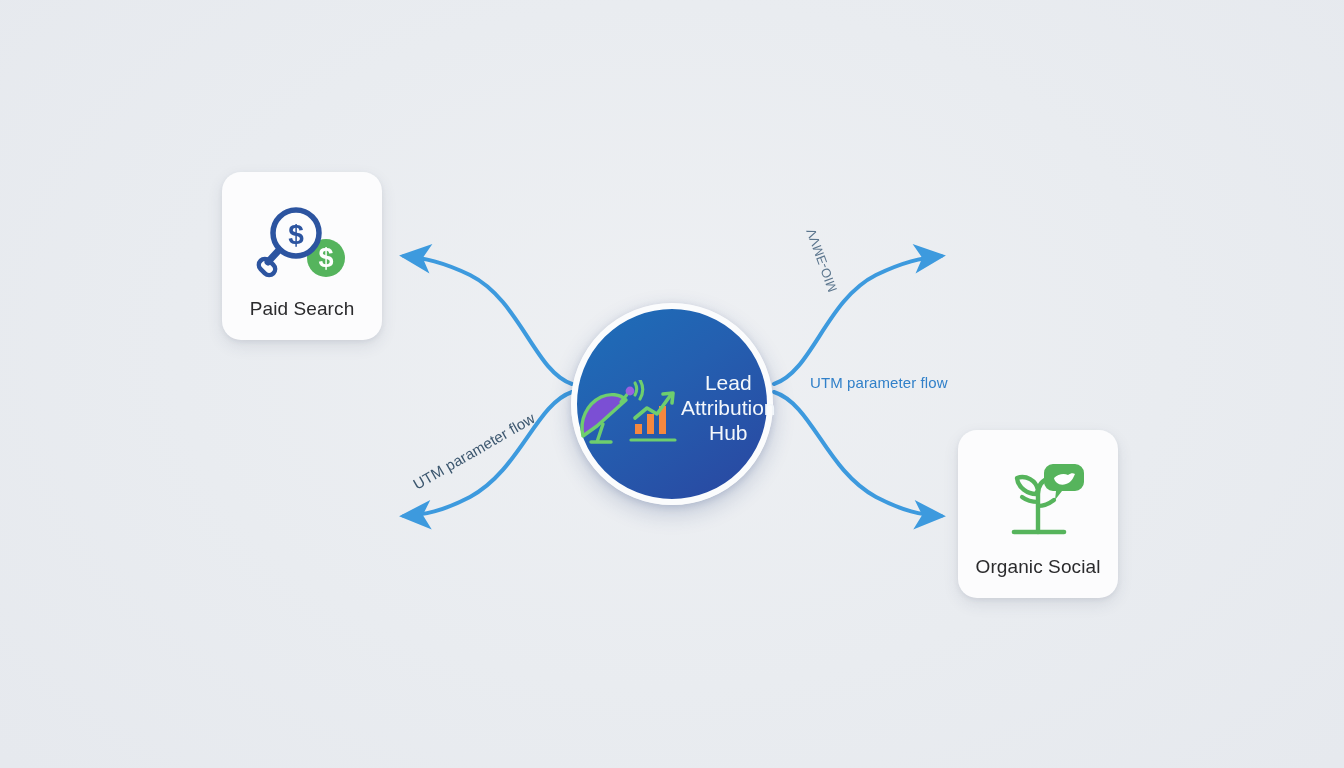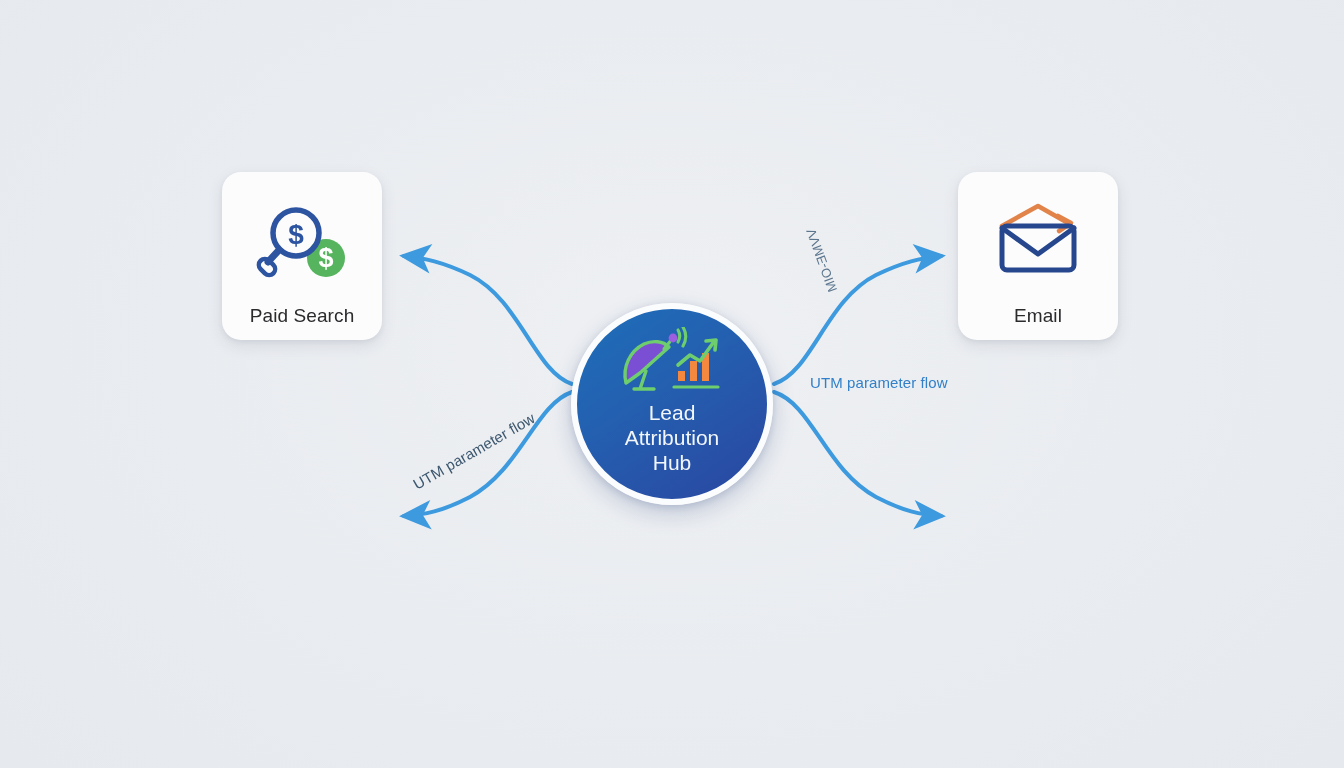"Paid Search" .card-label { margin-top: 16px -> 9px }
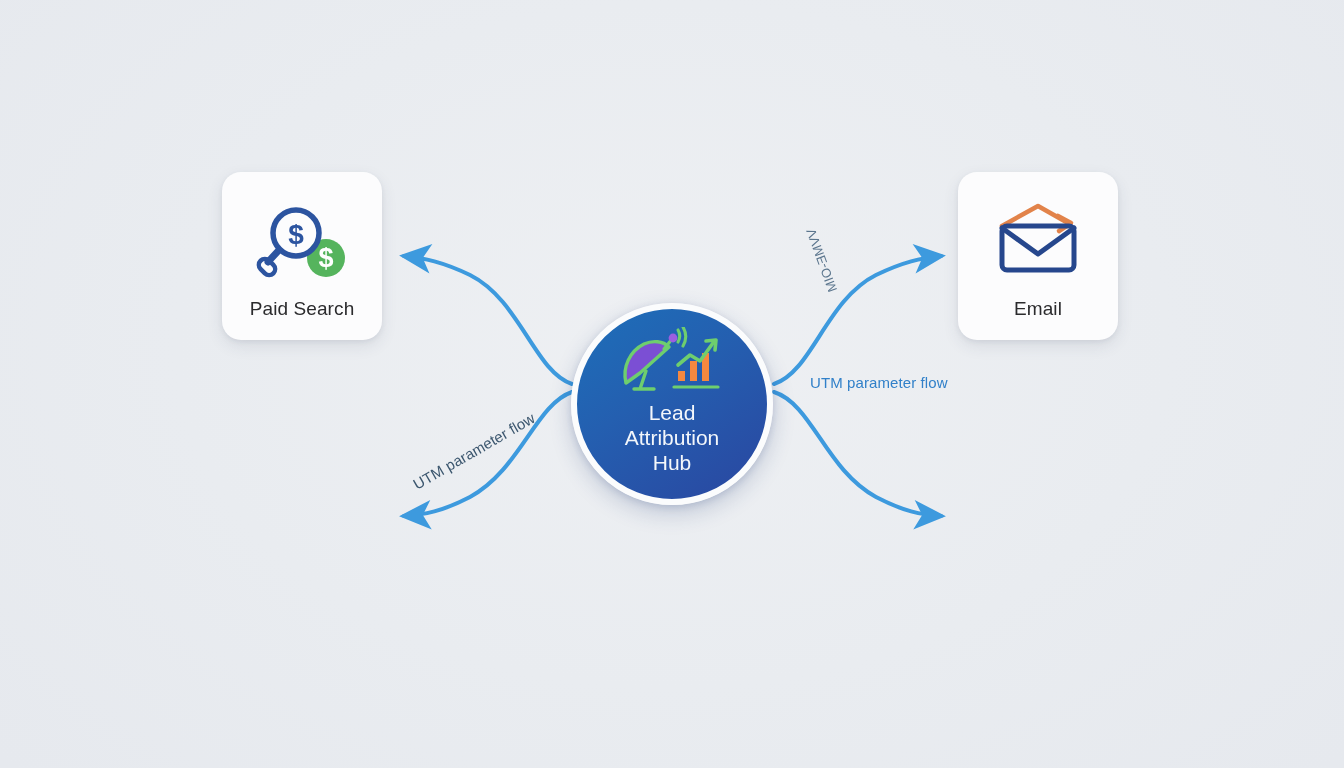"Email" div.card { html: <div> <div> <svg> <path></path> <path></path> <rect></rect> <path></path> </svg> </div> <div>Email</div> </div> -> none }
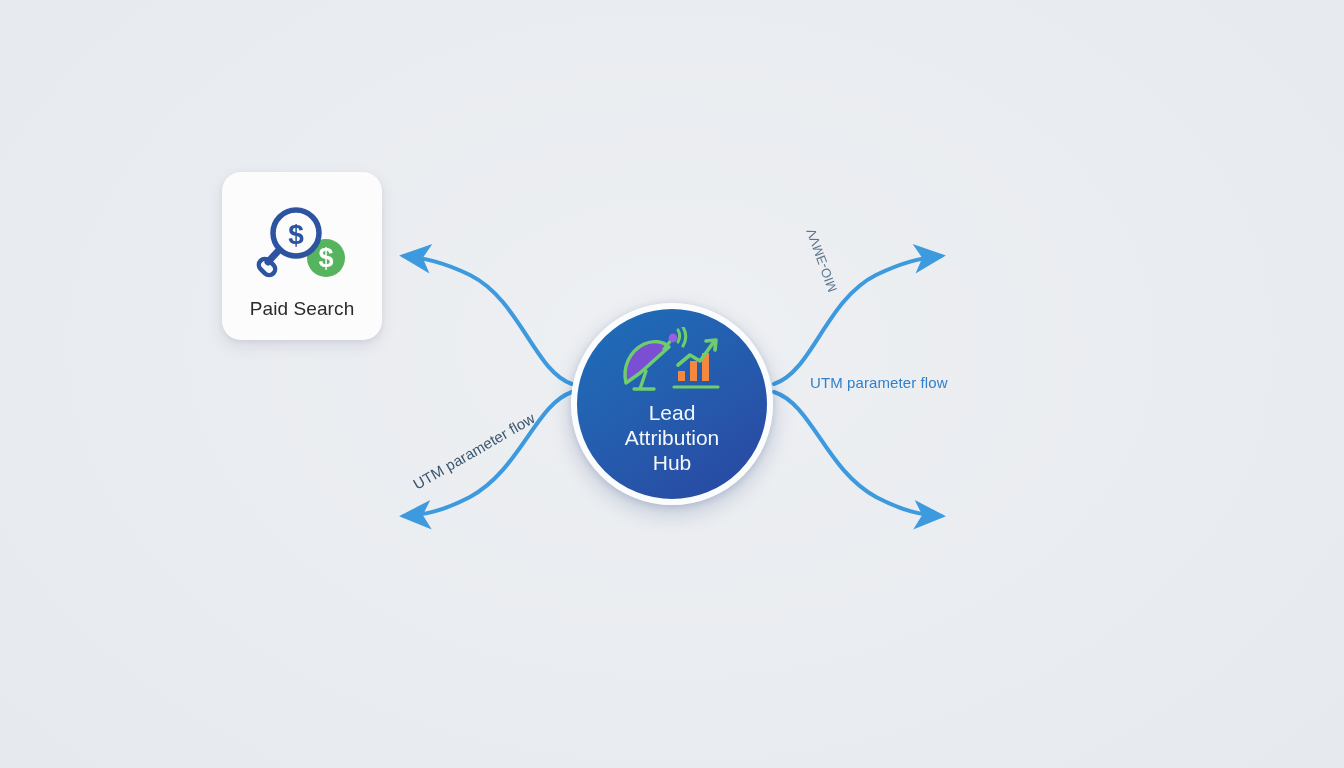"Lead" #hub { flex-direction: column -> none }
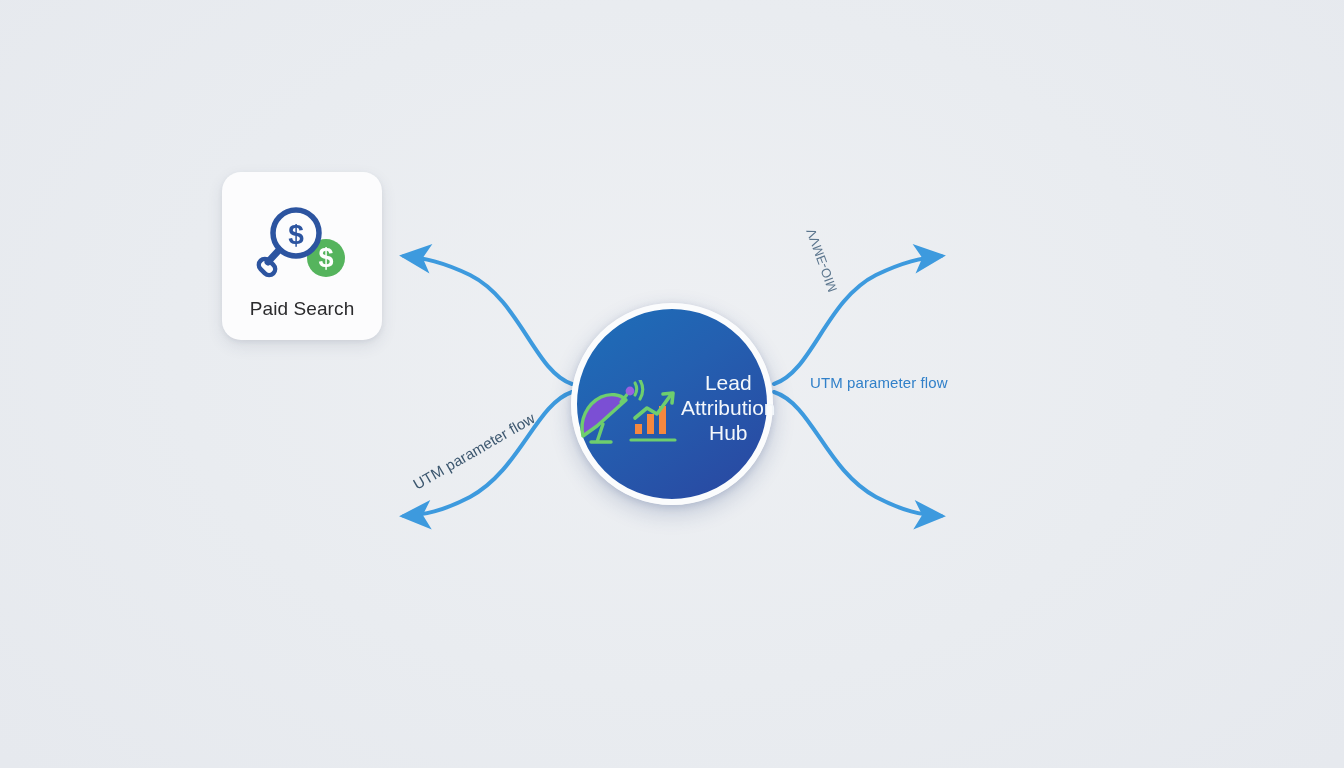"Organic Social" div.card { html: none -> <div> <div> <svg> <path></path> <path></path> <path></path> <path></path> <path></path> <path></path> <path></path> </svg> </div> <div>Organic Social</div> </div> }
